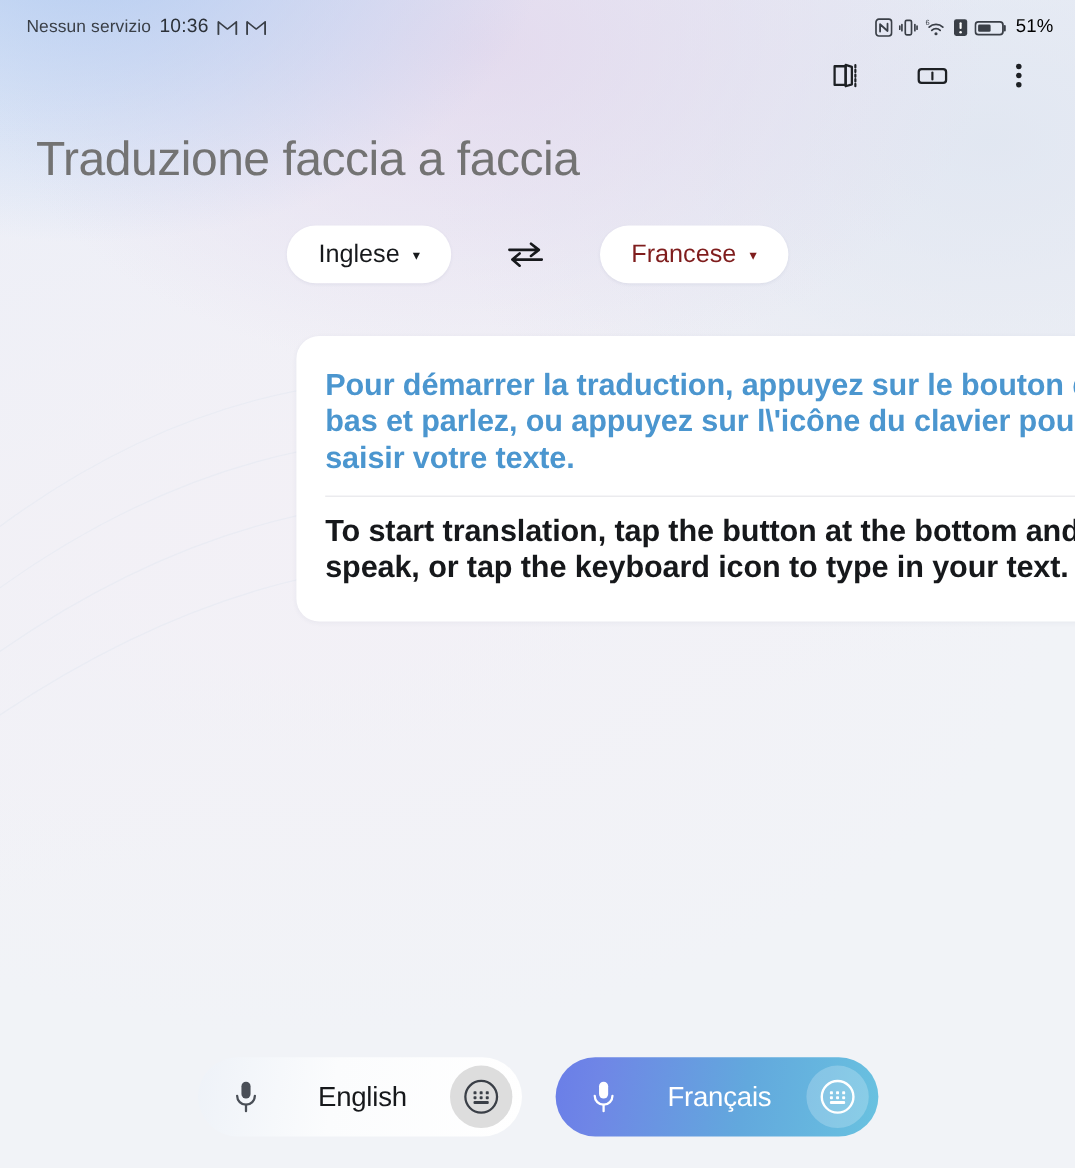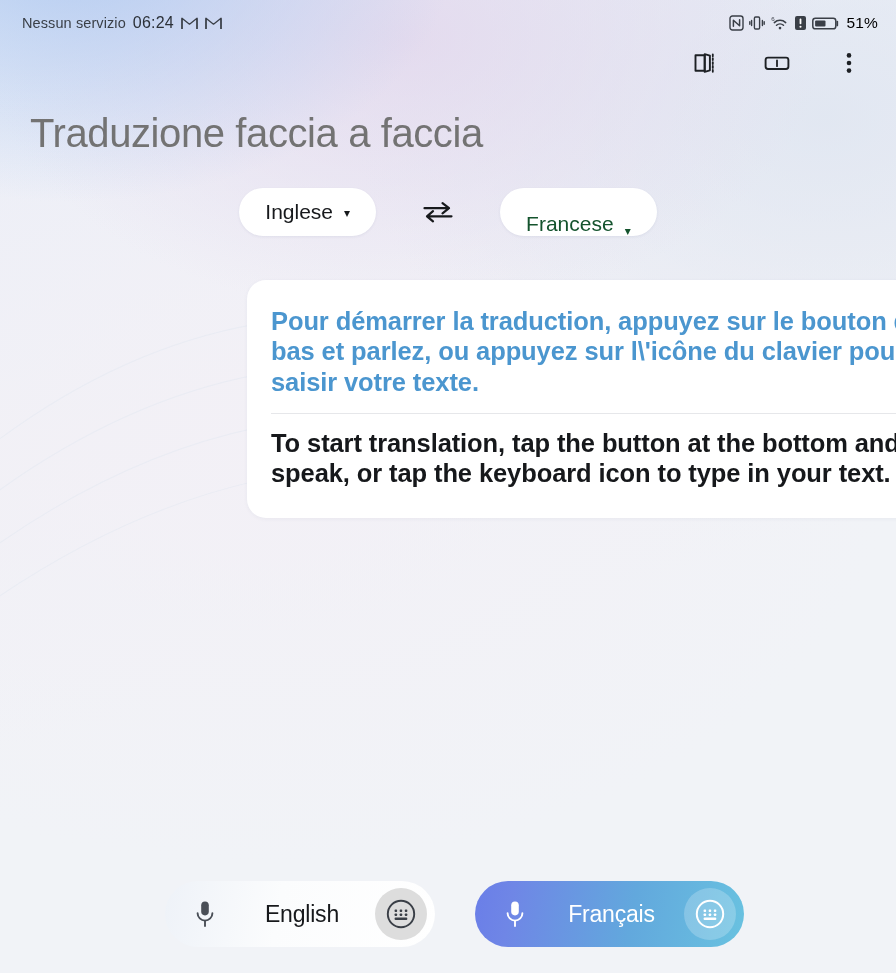"06:24" span.sb-time { text: 06:24 -> 10:36 }
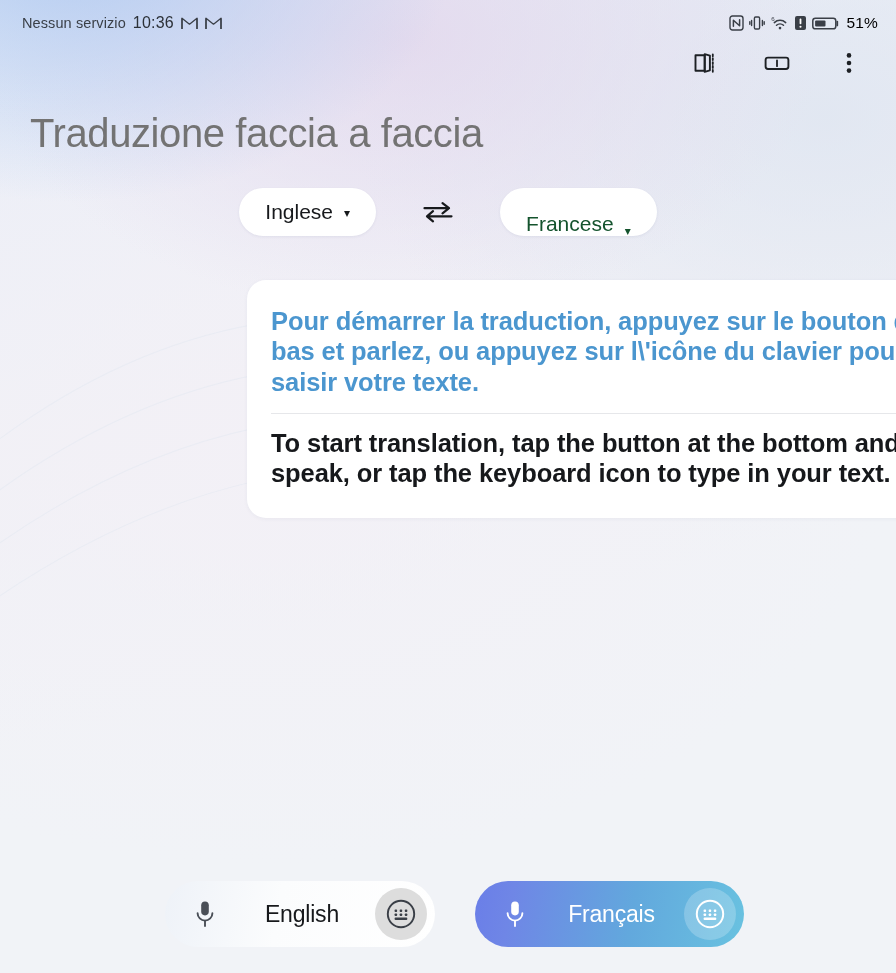"Francese" #langTgt { align-items: flex-end -> none; color: #14532d -> #7f1d1d }
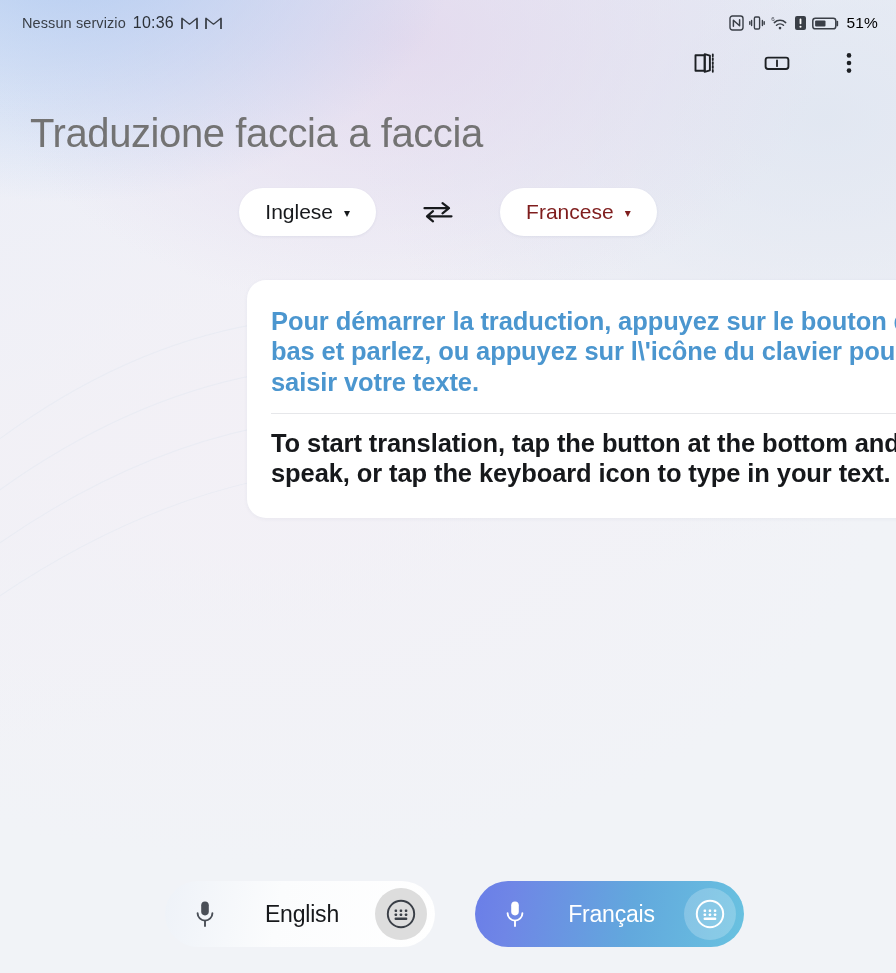"English" #bottombar { gap: 40px -> 28px }
